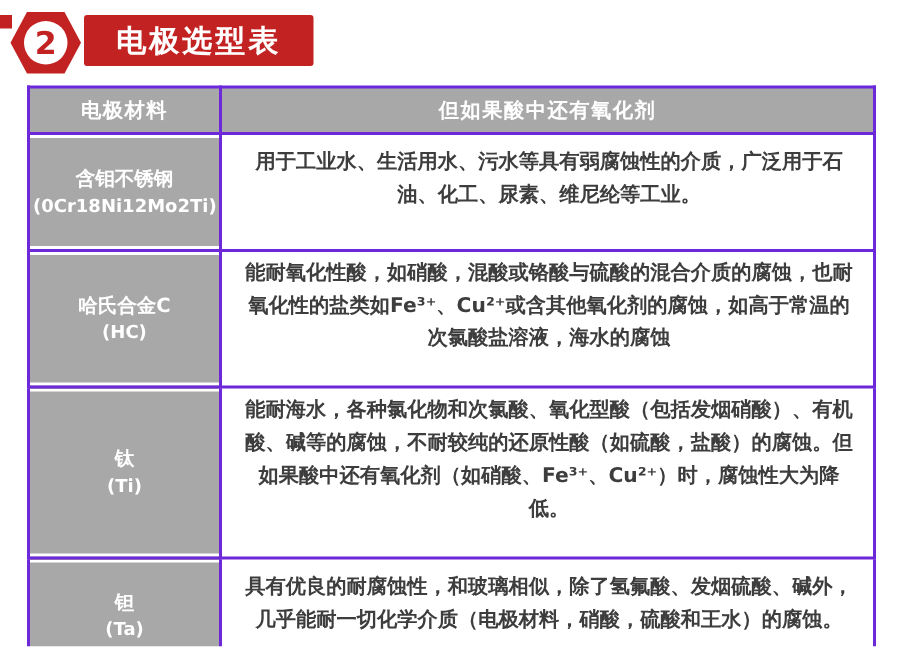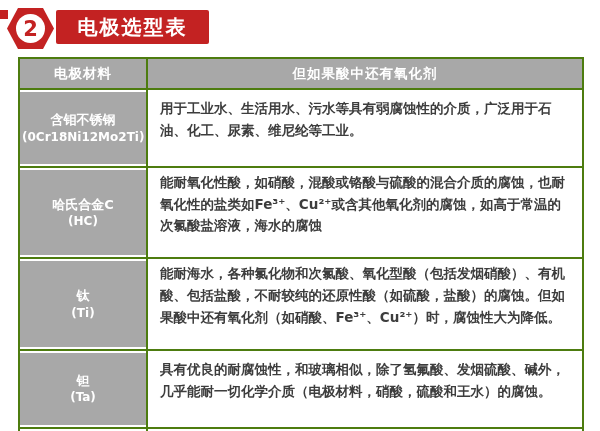"电极材料" th, td { border: 2px solid #4d7c0f -> 2px solid #6d28d9 }
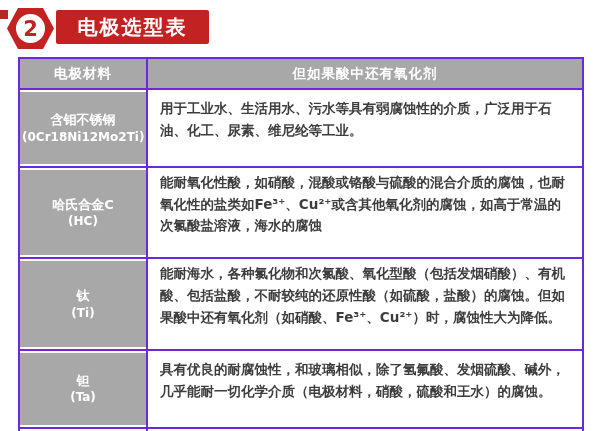"用于工业水、生活用水、污水等具有弱腐蚀性的介质，广泛用于石油、化工、尿素、维尼纶" td.desc { text-align: left -> center }
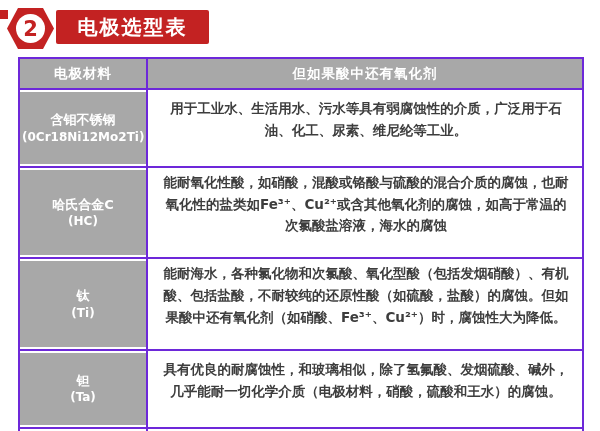"能耐海水，各种氯化物和次氯酸、氧化型酸（包括发烟硝酸）、有机酸、包括盐酸，不耐较" td.desc { text: 包括盐酸 -> 碱等的腐蚀 }
